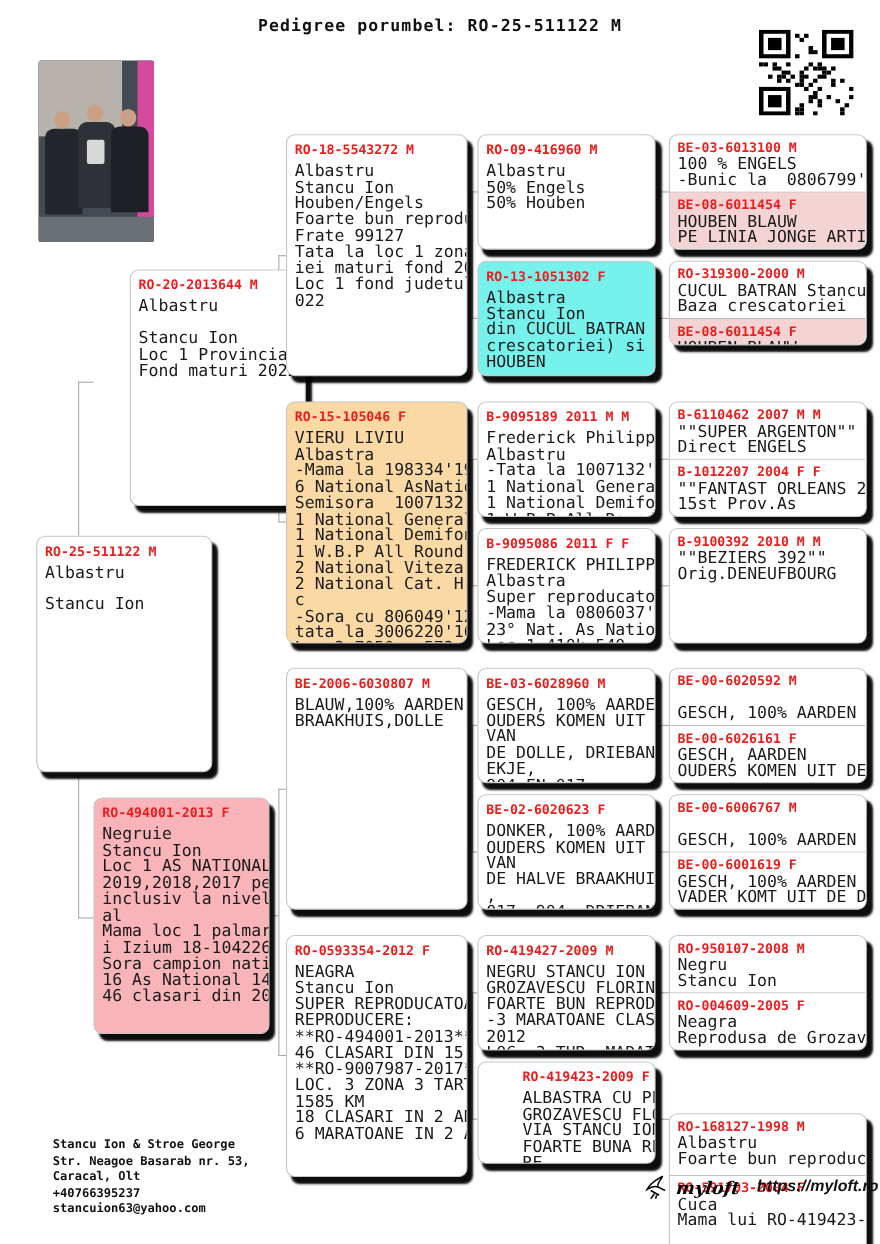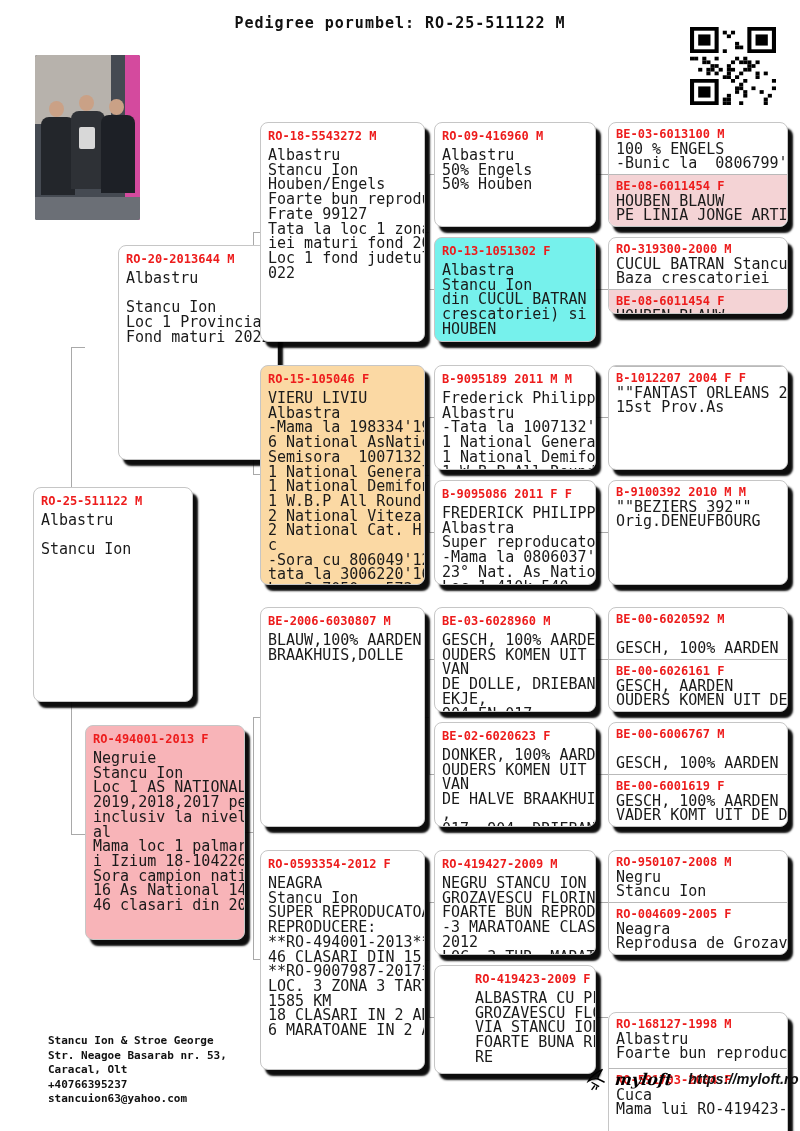"B-6110462 2007 M M" div.sect { html: none -> <div> <div>B-6110462 2007 M M</div> <div>""SUPER ARGENTON"" Direct ENGELS</div> </div> }
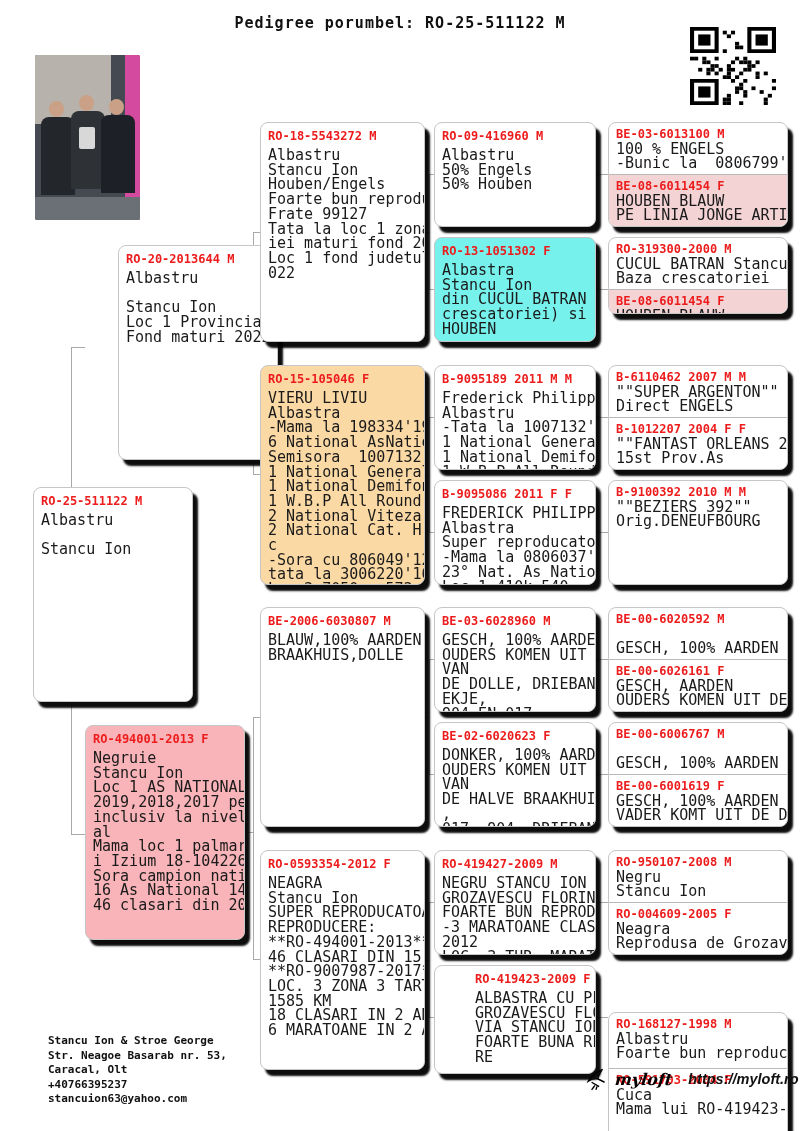"RO-419423-2009 F" .pos-g3-7 { height: 109px -> 93px }
